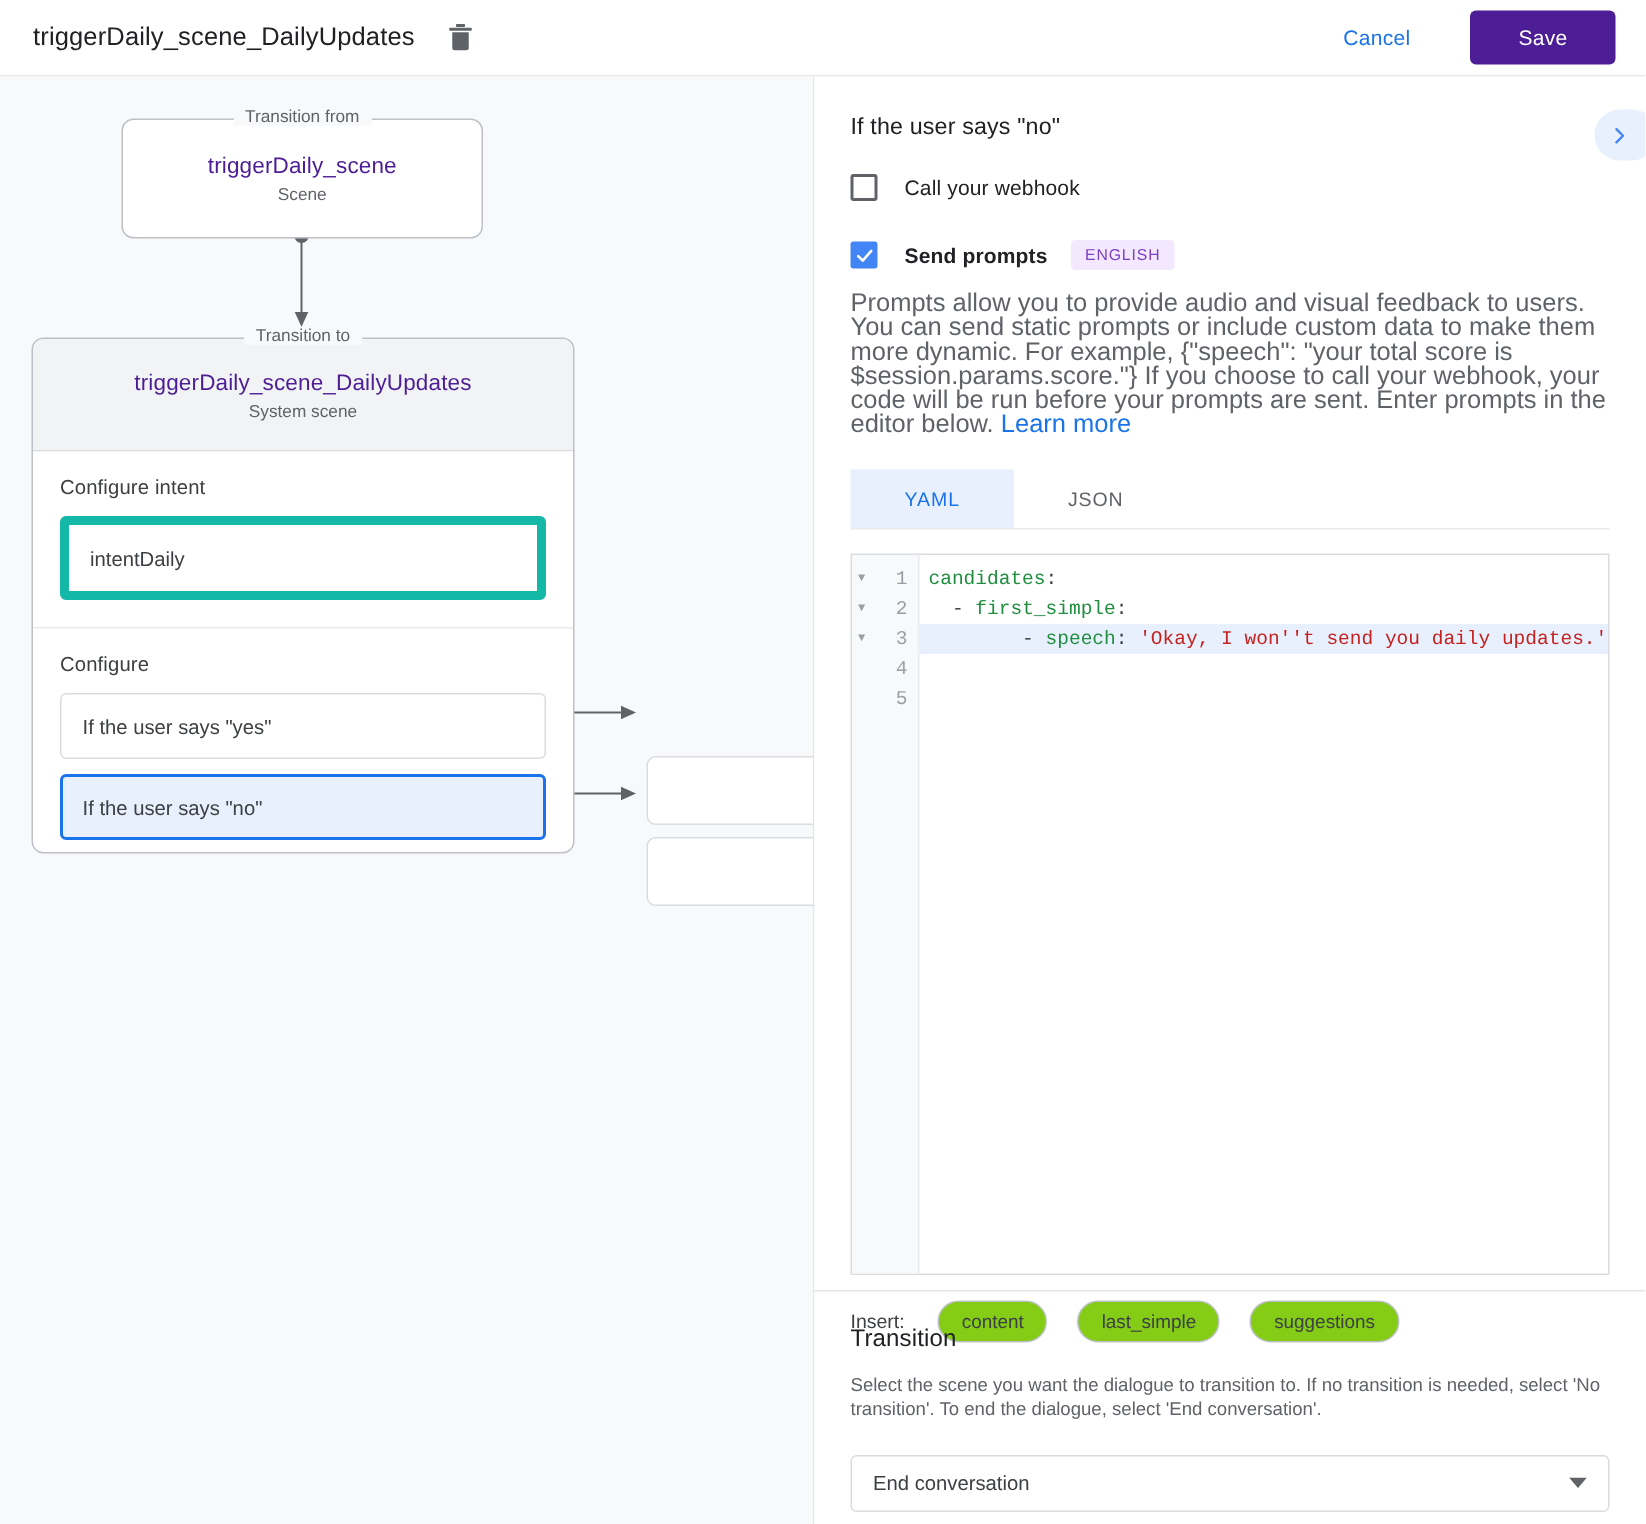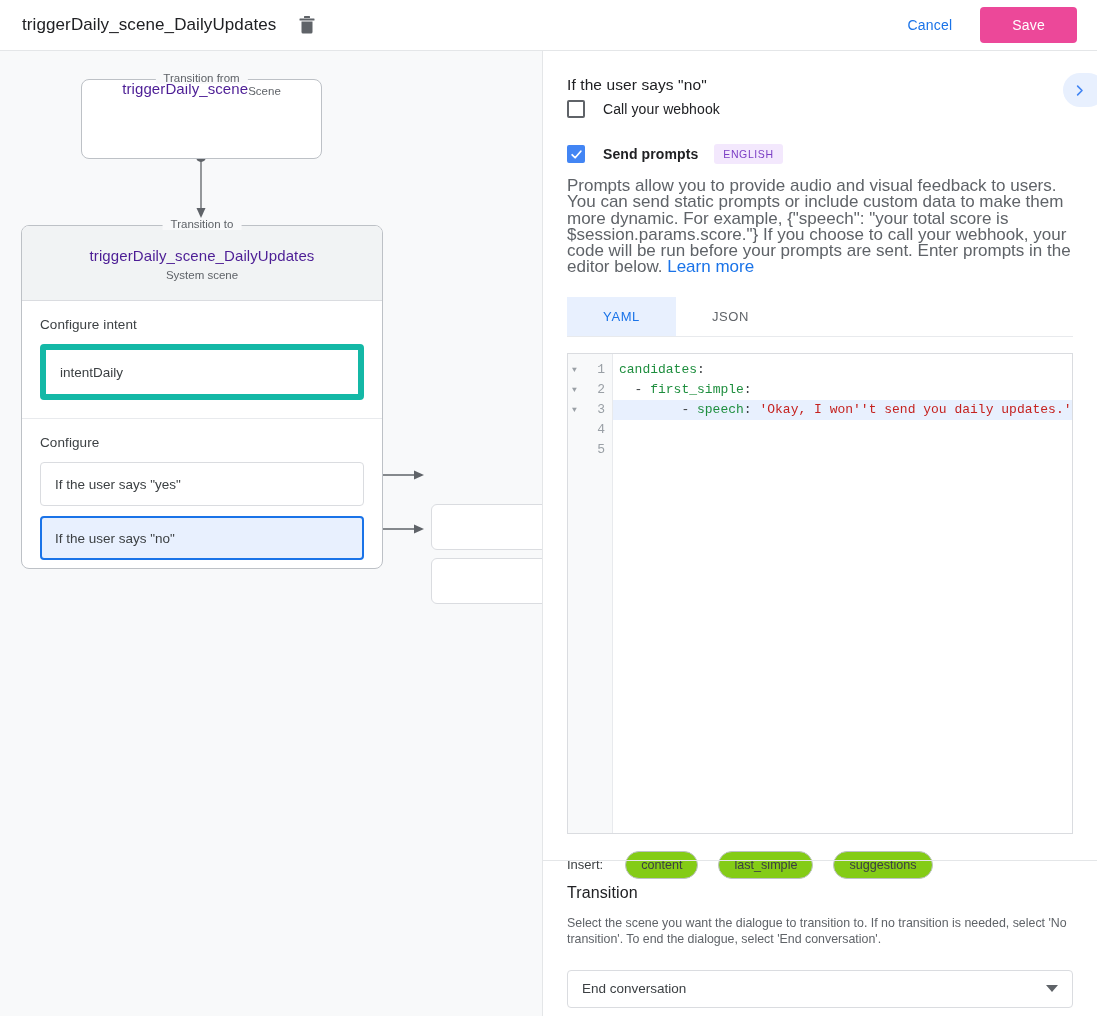"Save" .btn-save { background: #ec4899 -> #4c1d95; margin-left: none -> 12px }
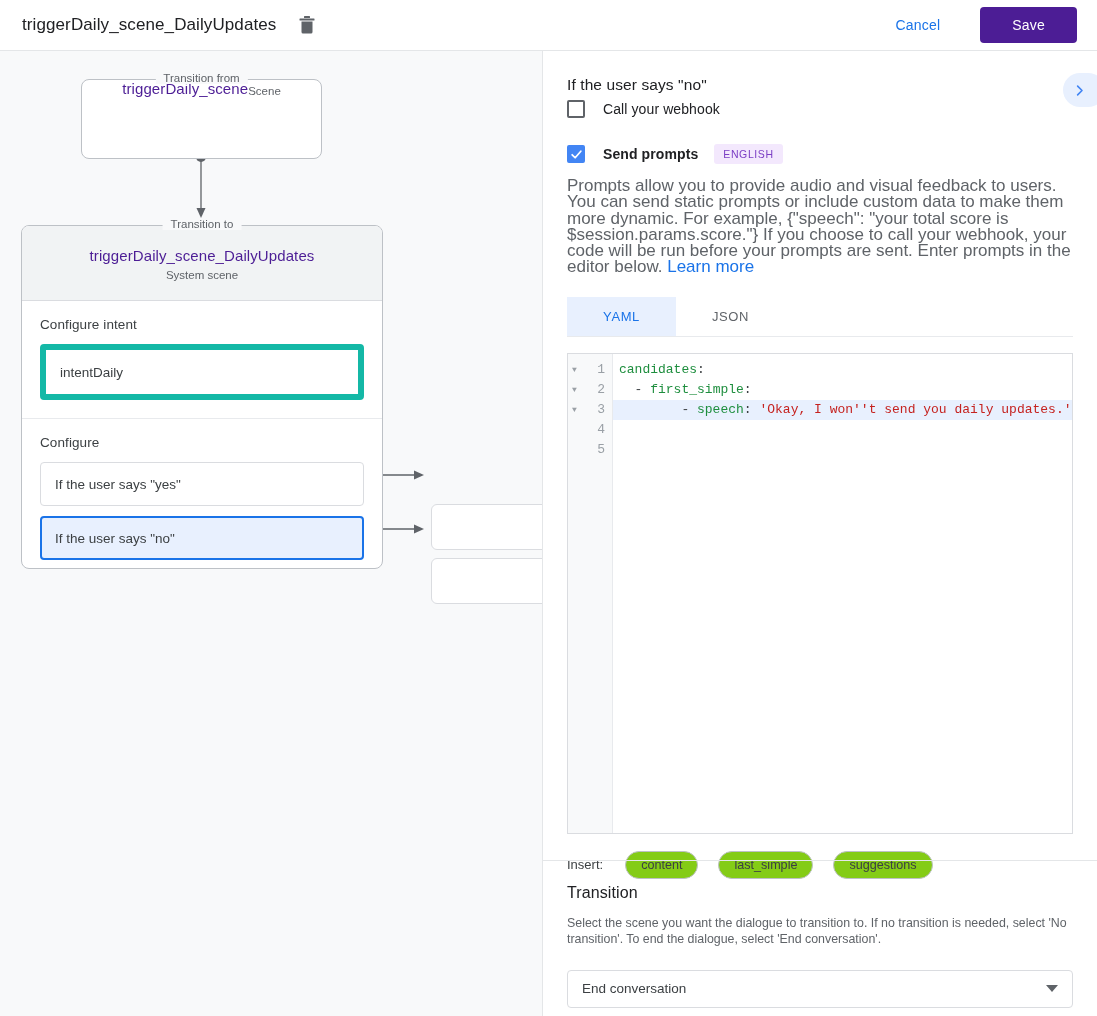"Transition from" #node-from { flex-direction: row -> column }
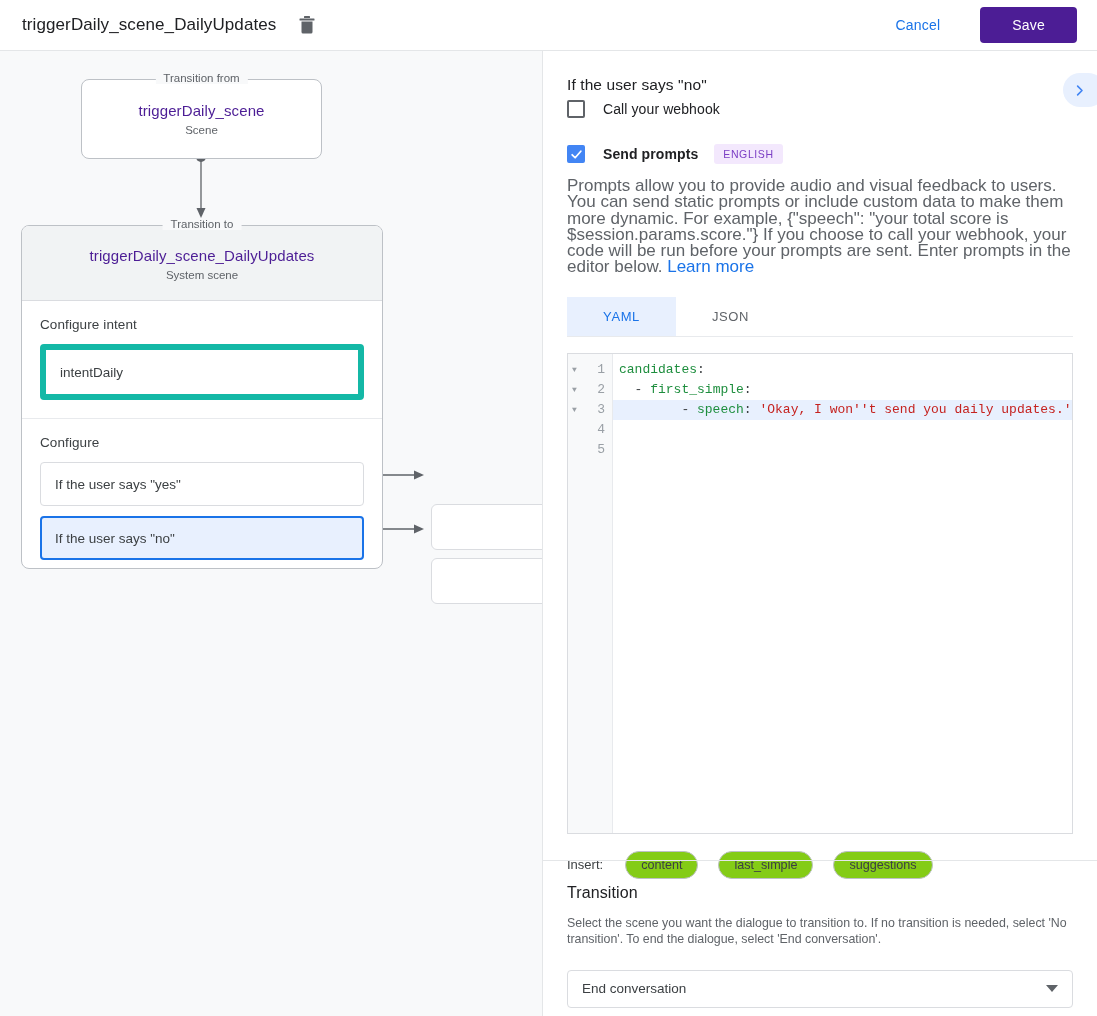"Call your webhook" .check-row { margin-top: 6px -> 22px }
